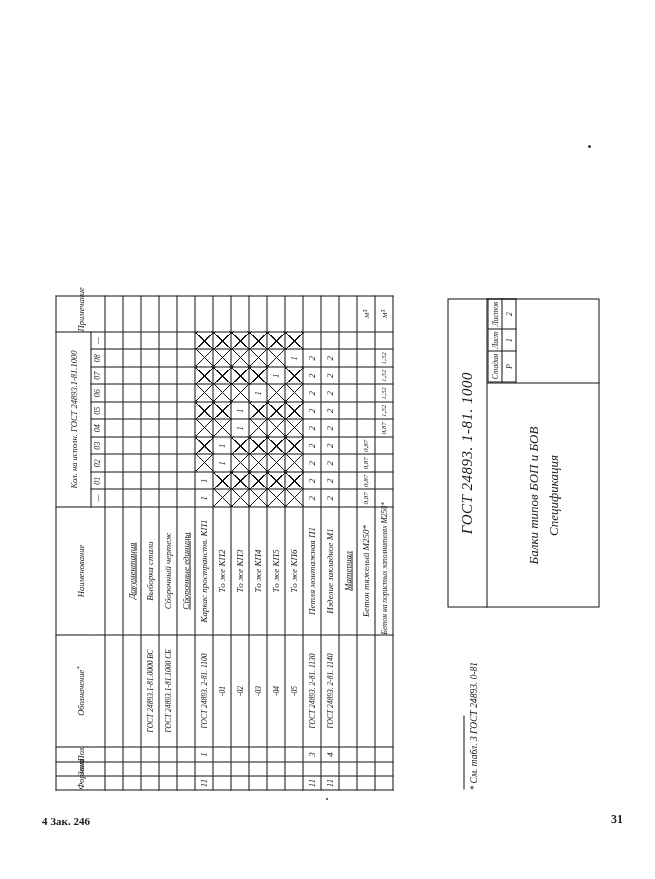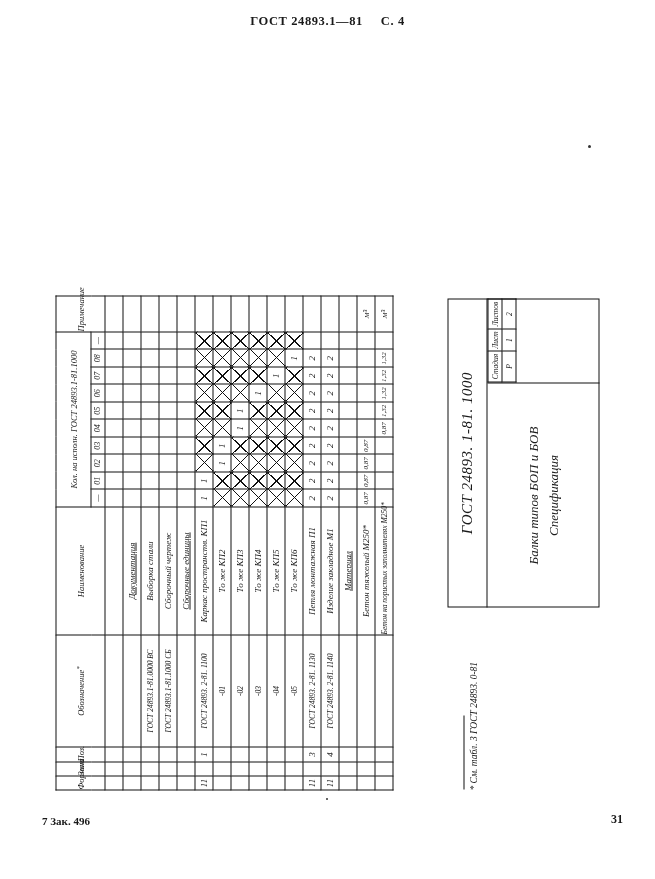"ГОСТ 24893.1—81 С. 4" div.run-head { html: <div> <span>ГОСТ 24893.1—81</span><span>С. 4</span> </div> -> none }
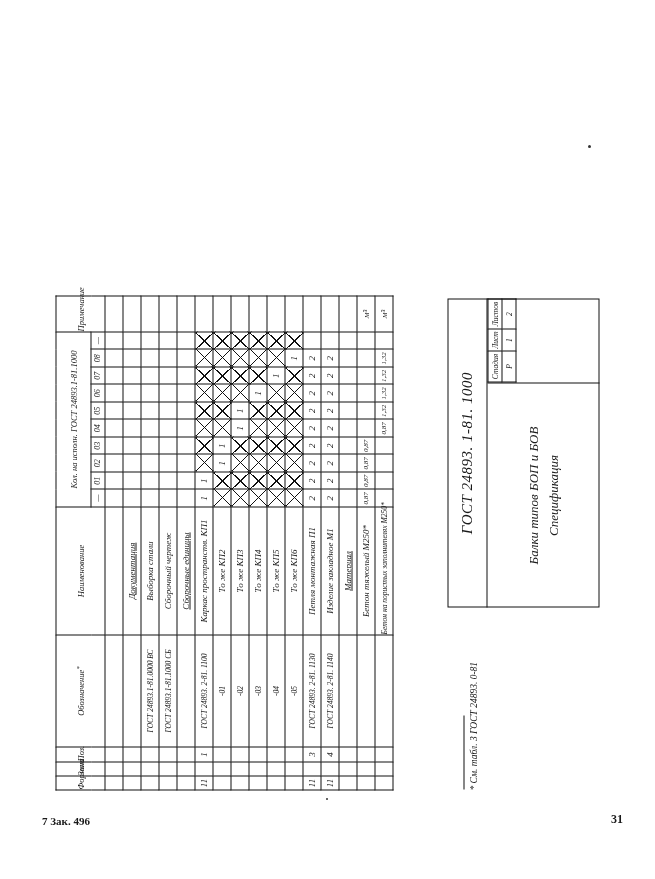"7 Зак. 496" div.foot-left { text: 7 Зак. 496 -> 4 Зак. 246 }
